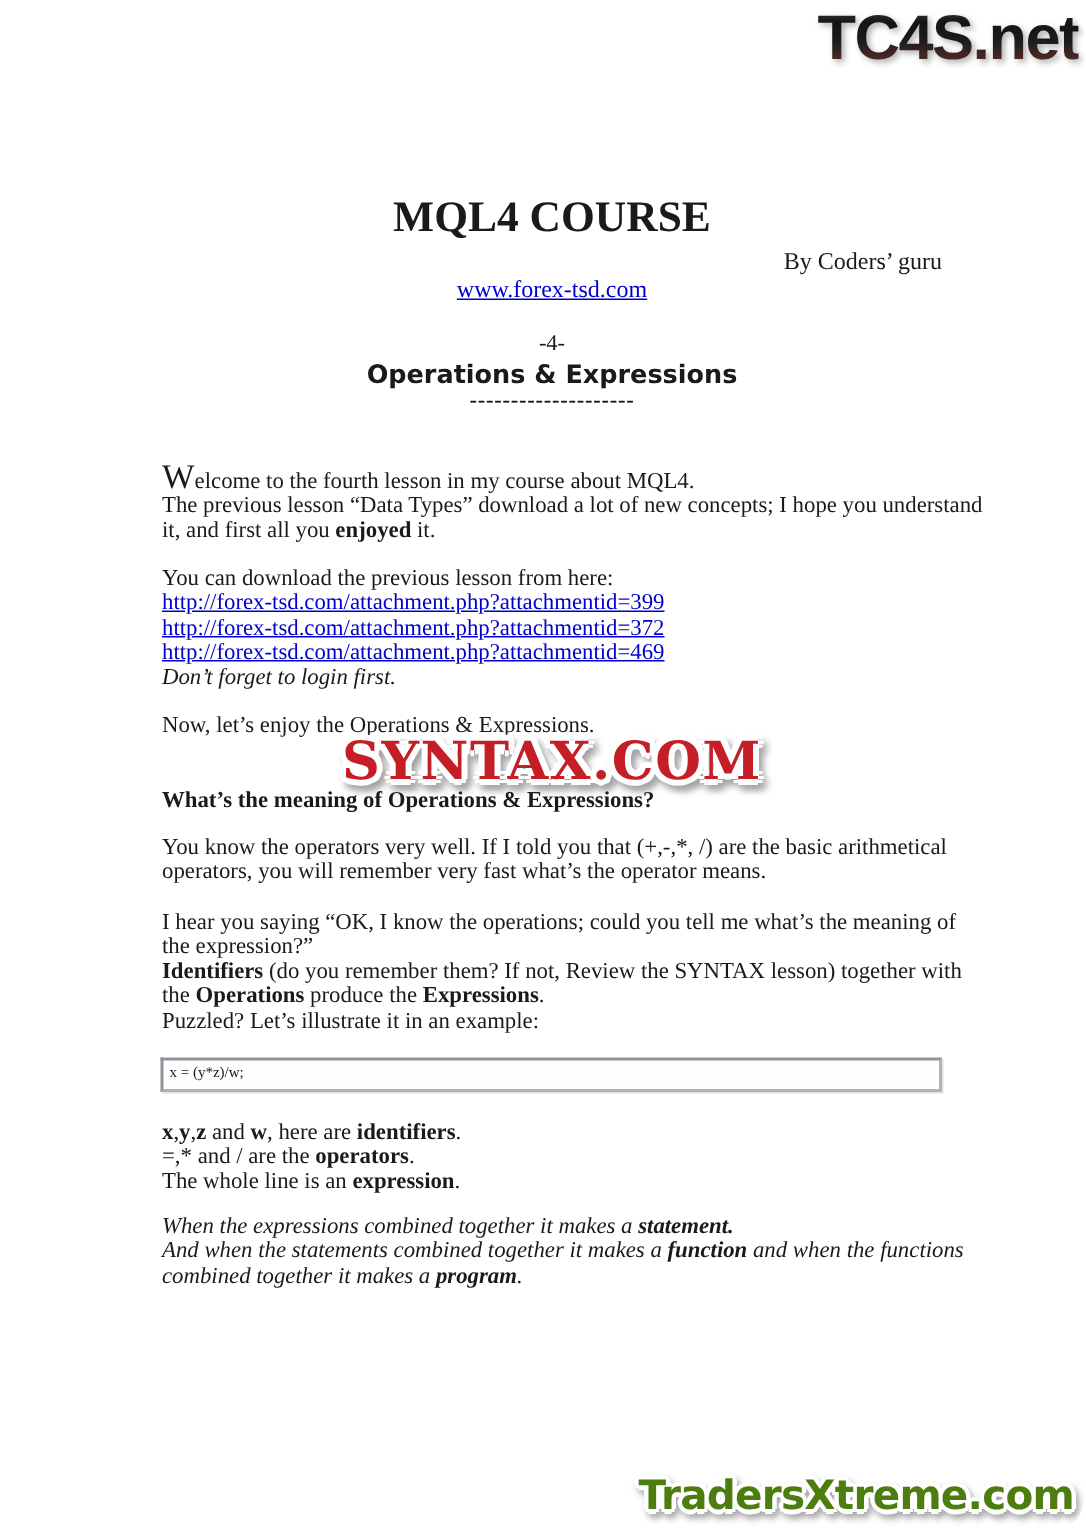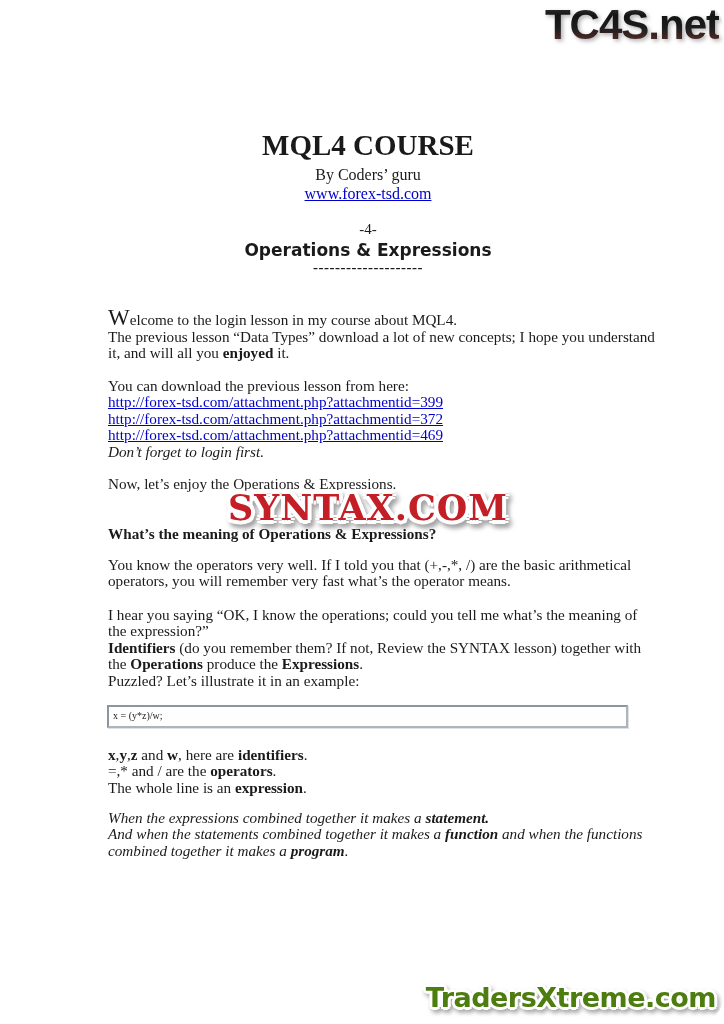"By Coders’ guru" .byline { text-align: none -> right }
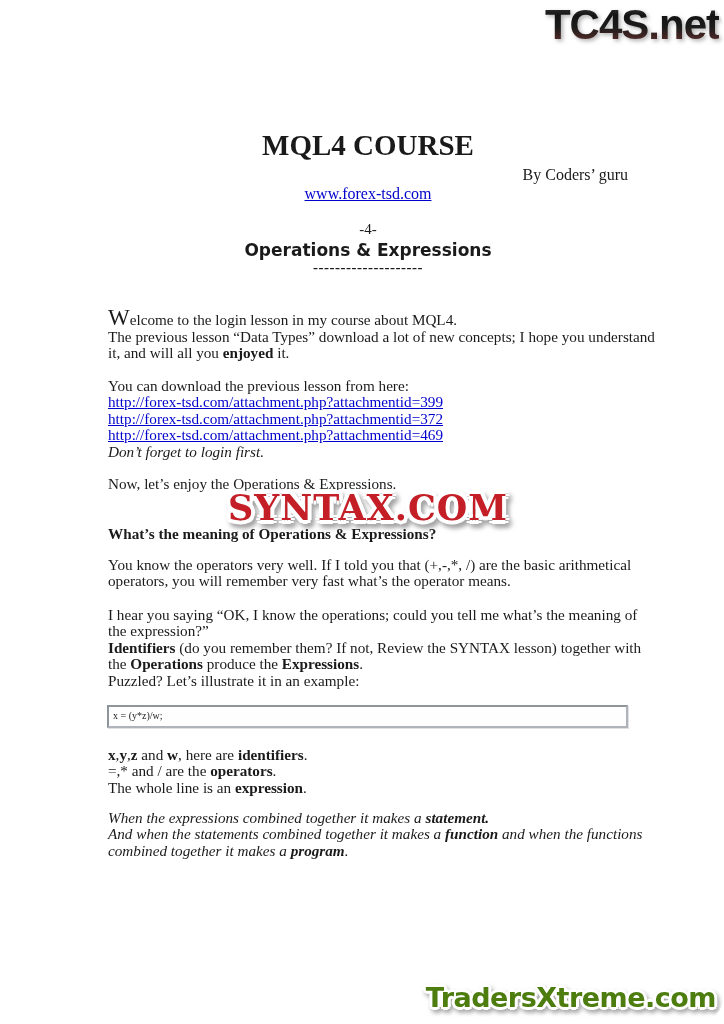"elcome to the login lesson" span { text: login -> fourth }
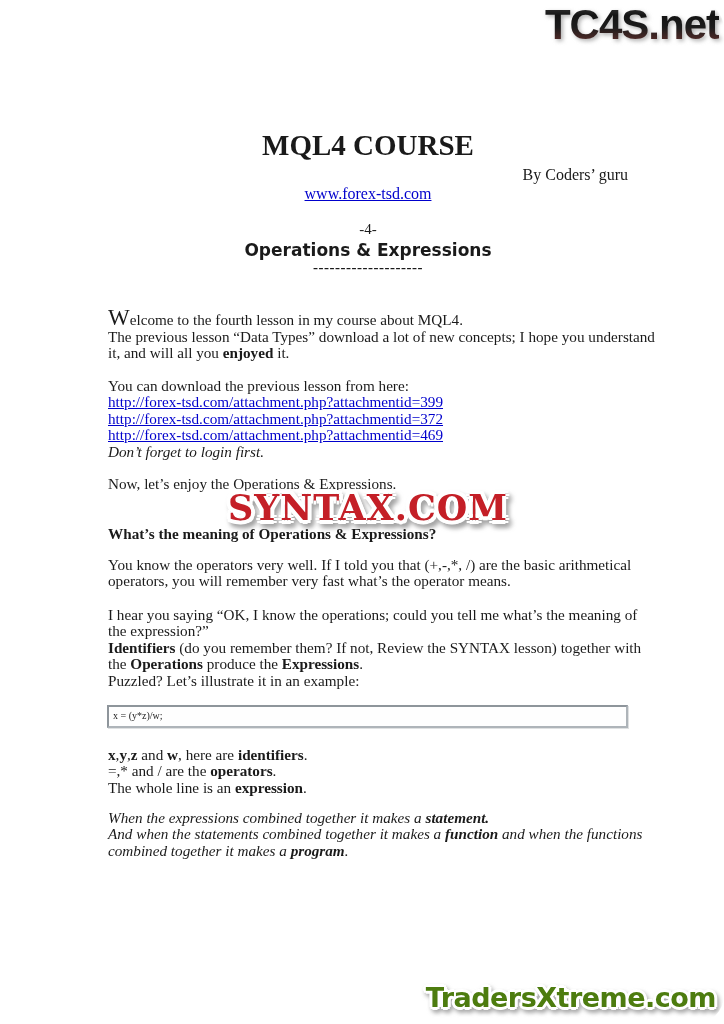"it, and will all you" span { text: will -> first }
